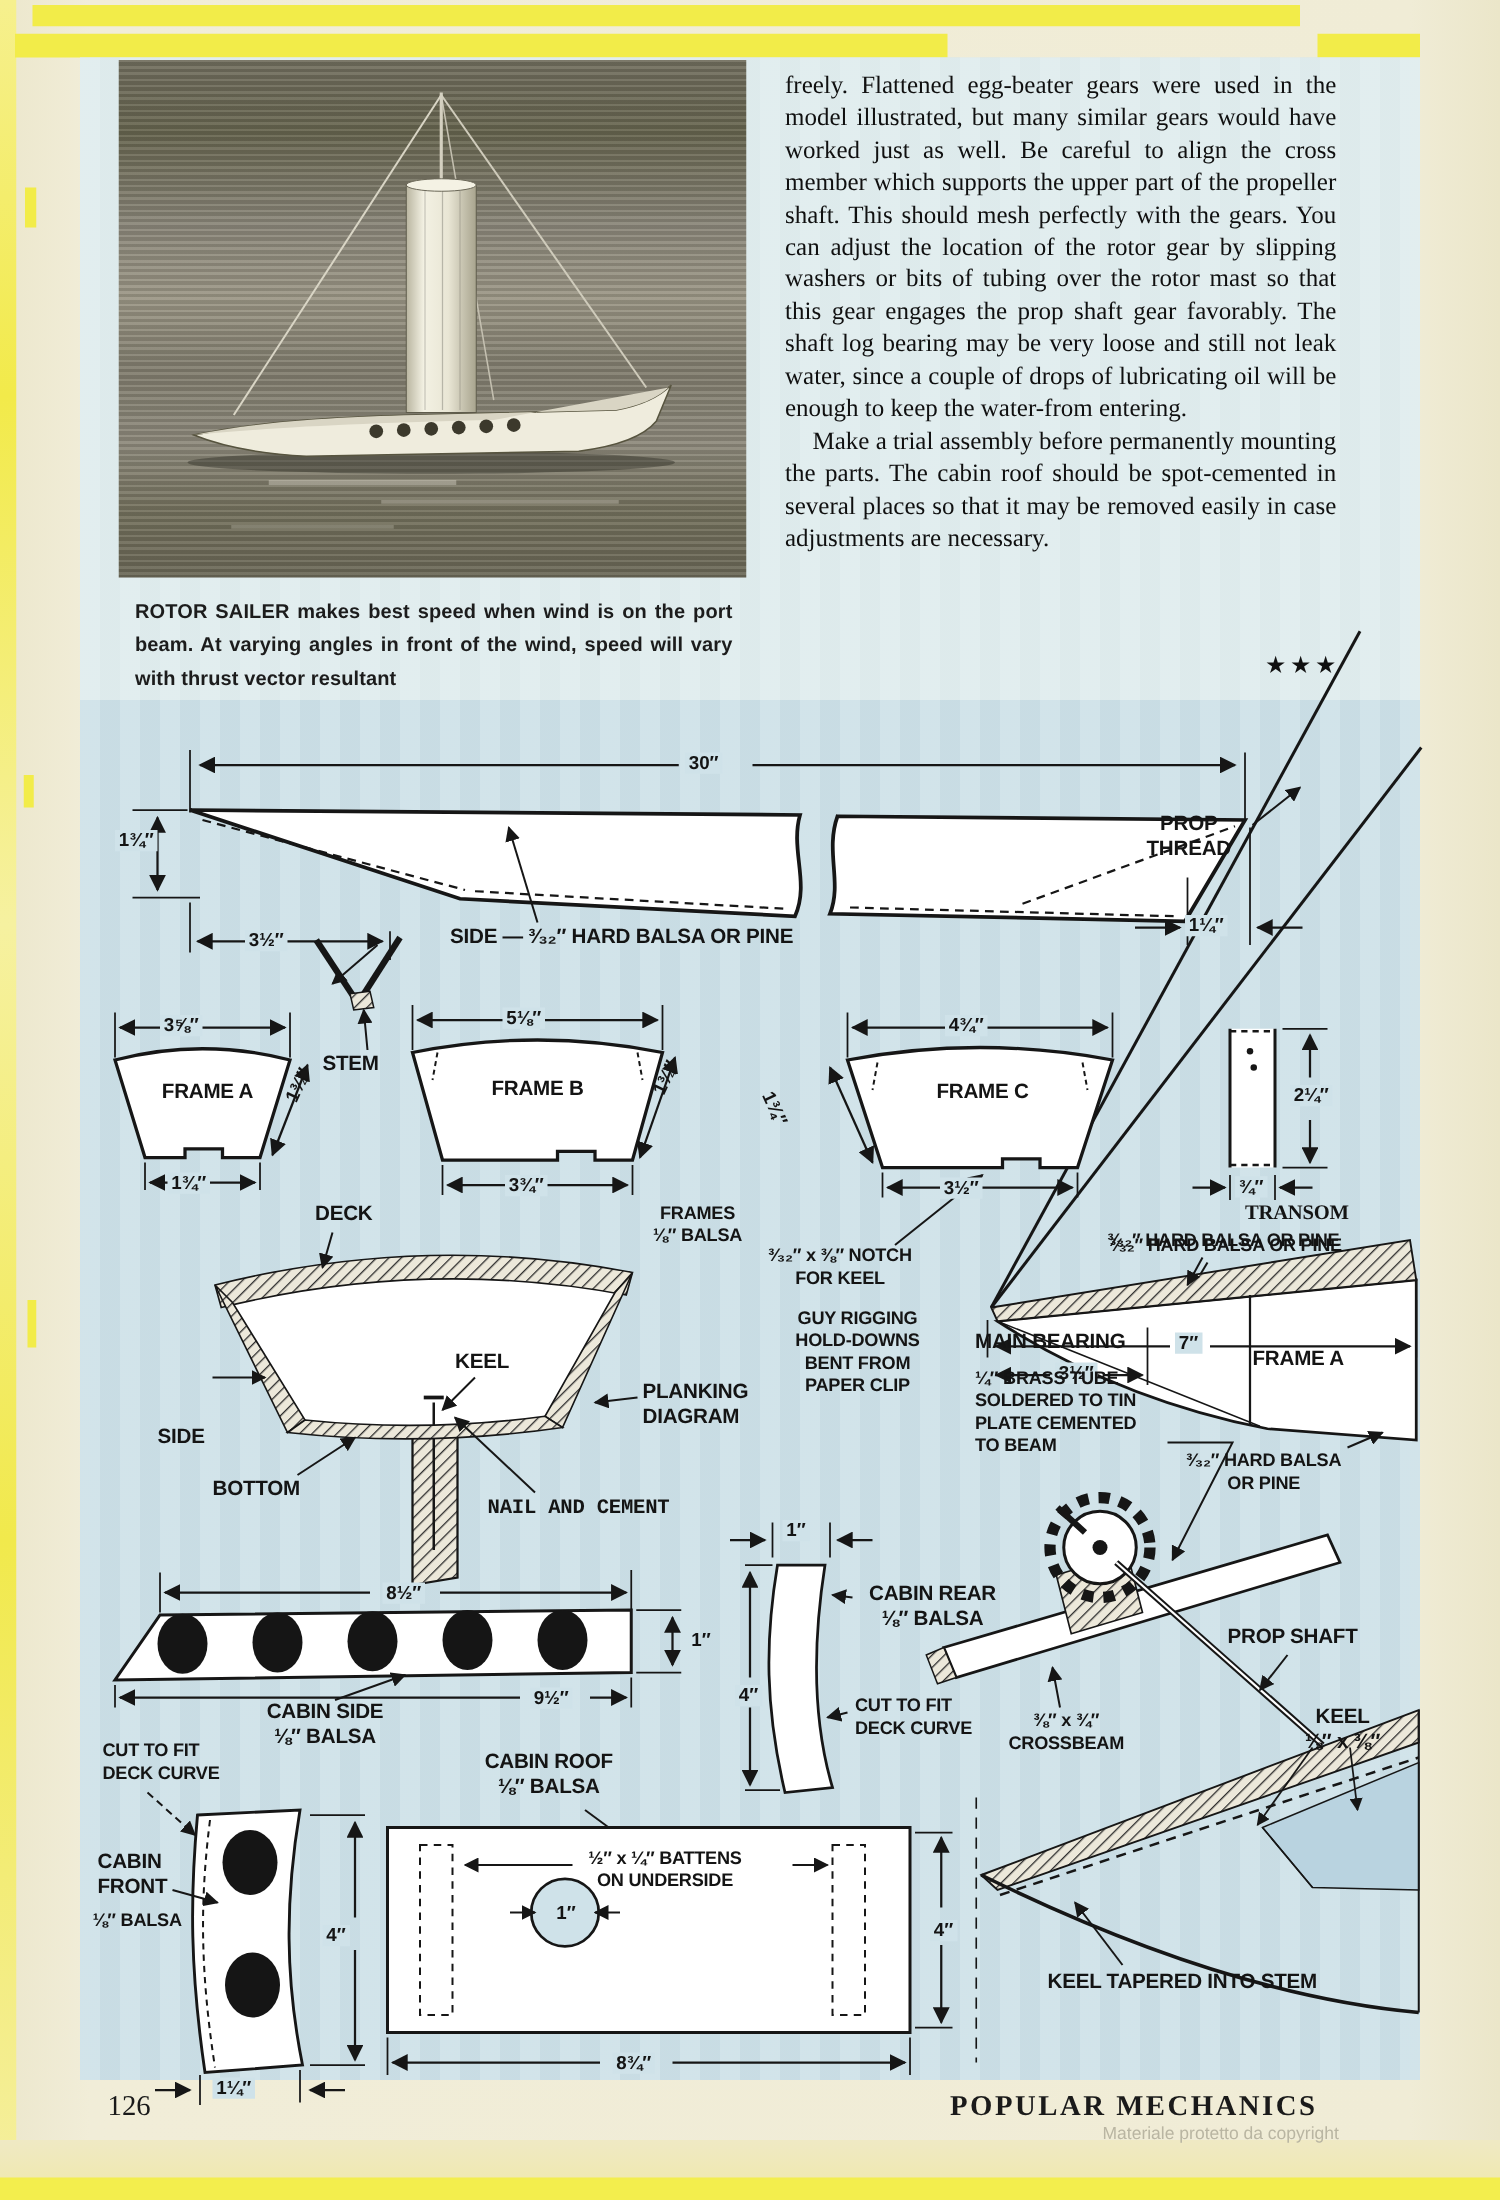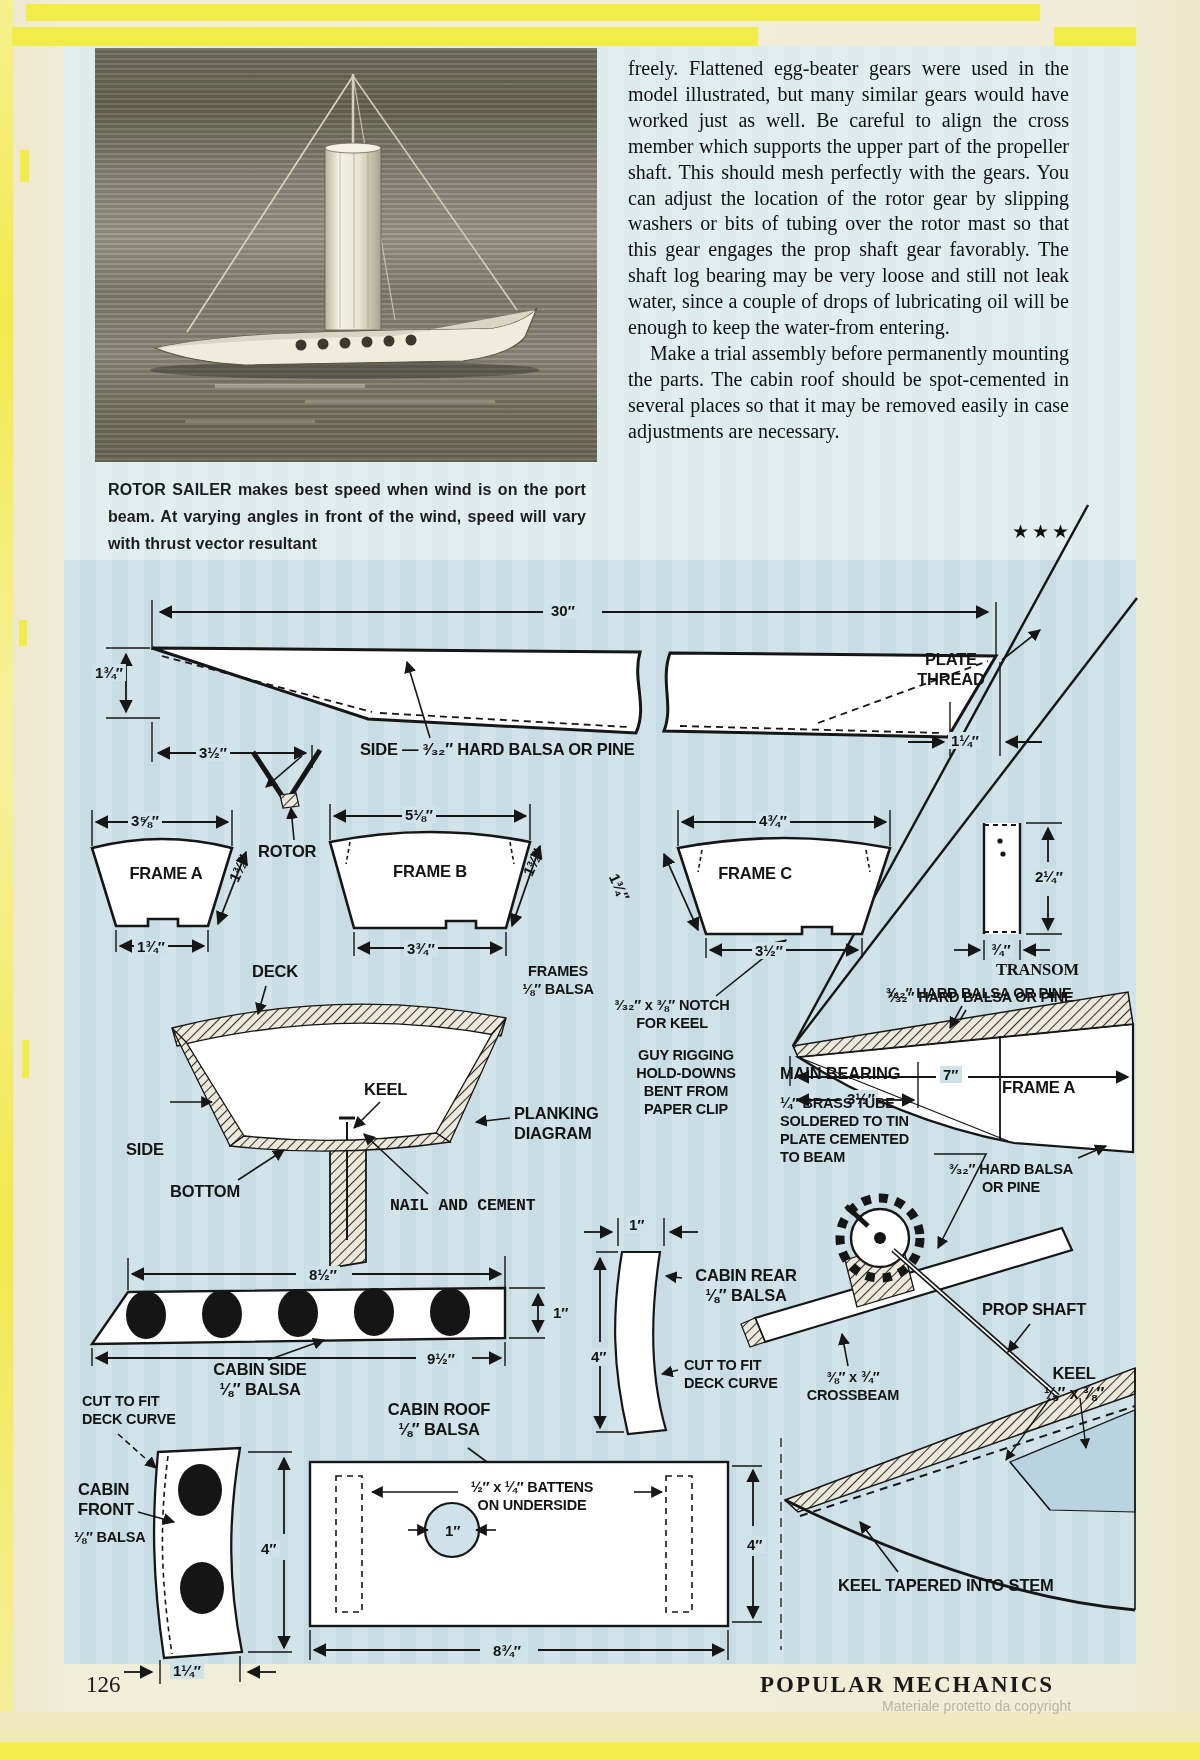"PLATE" div.lbl { text: PLATE -> PROP }
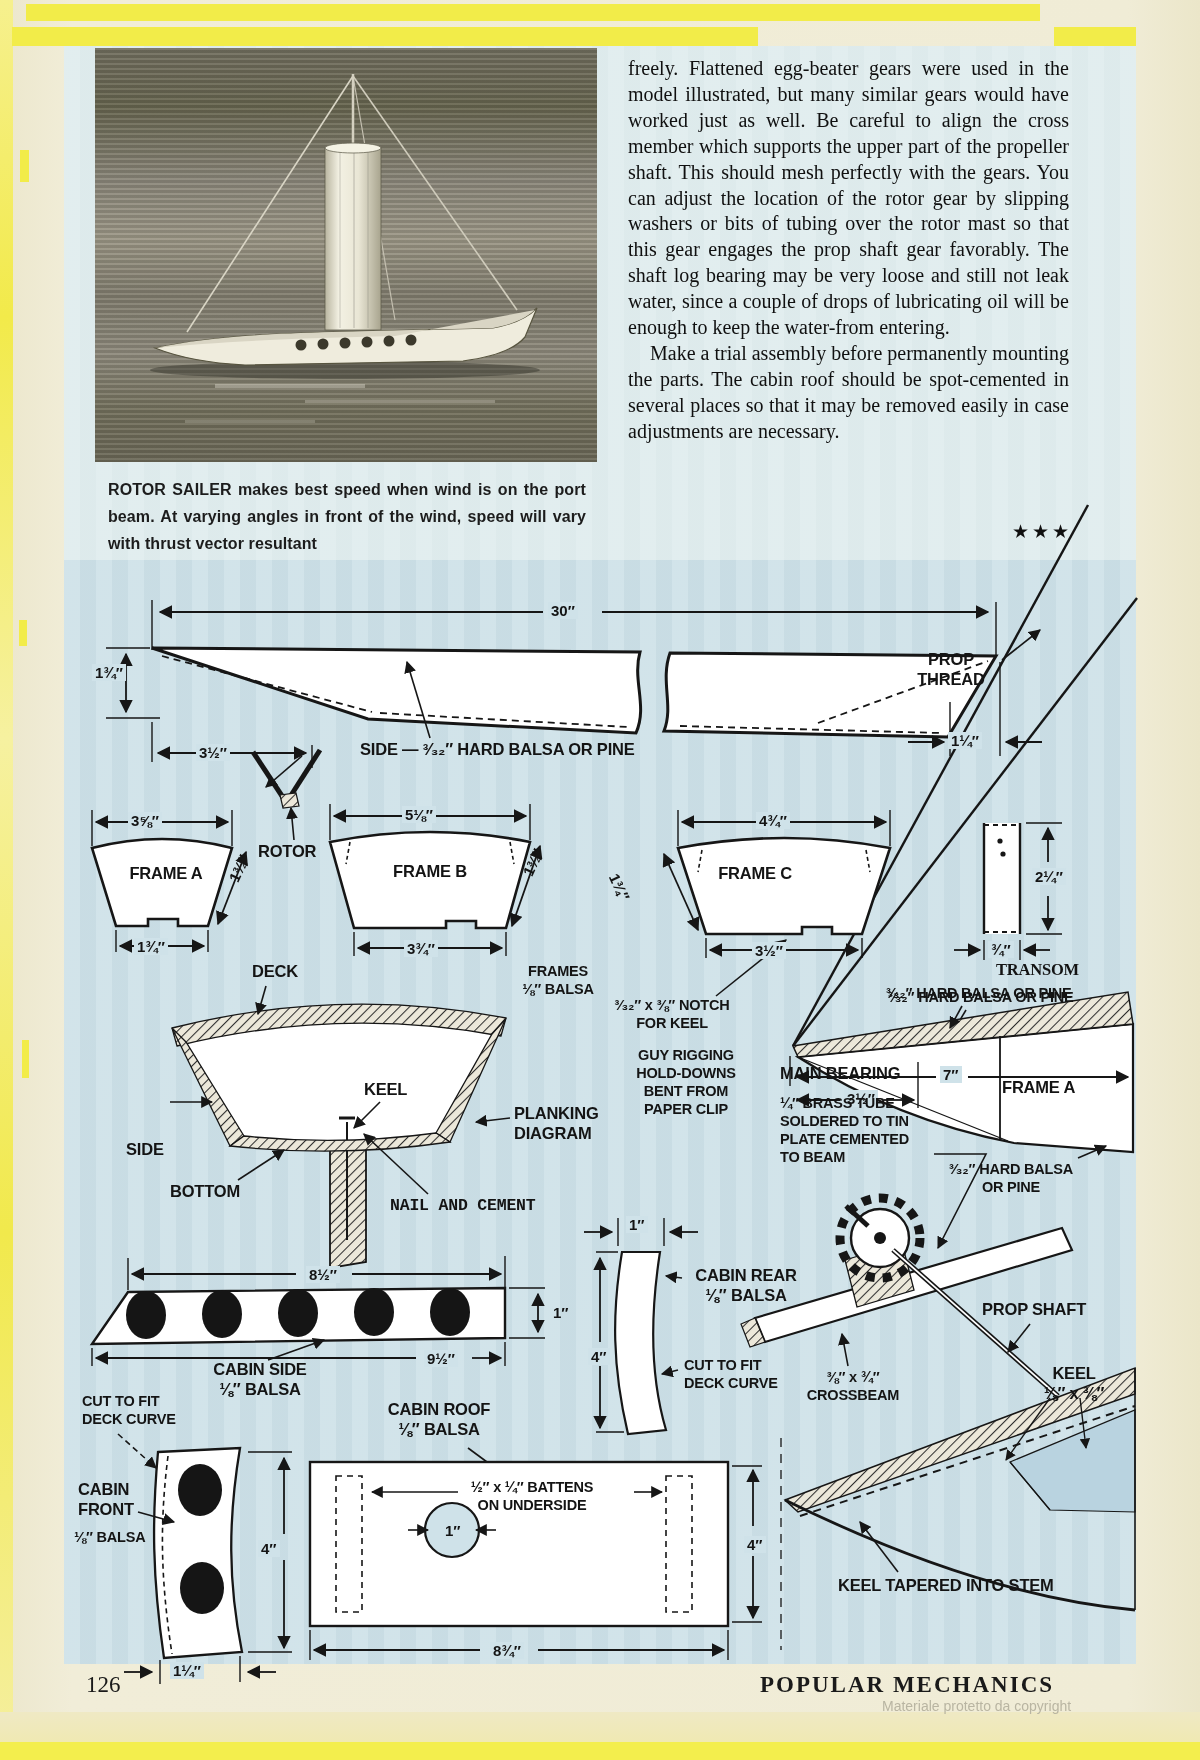"ROTOR" div.lbl { text: ROTOR -> STEM }
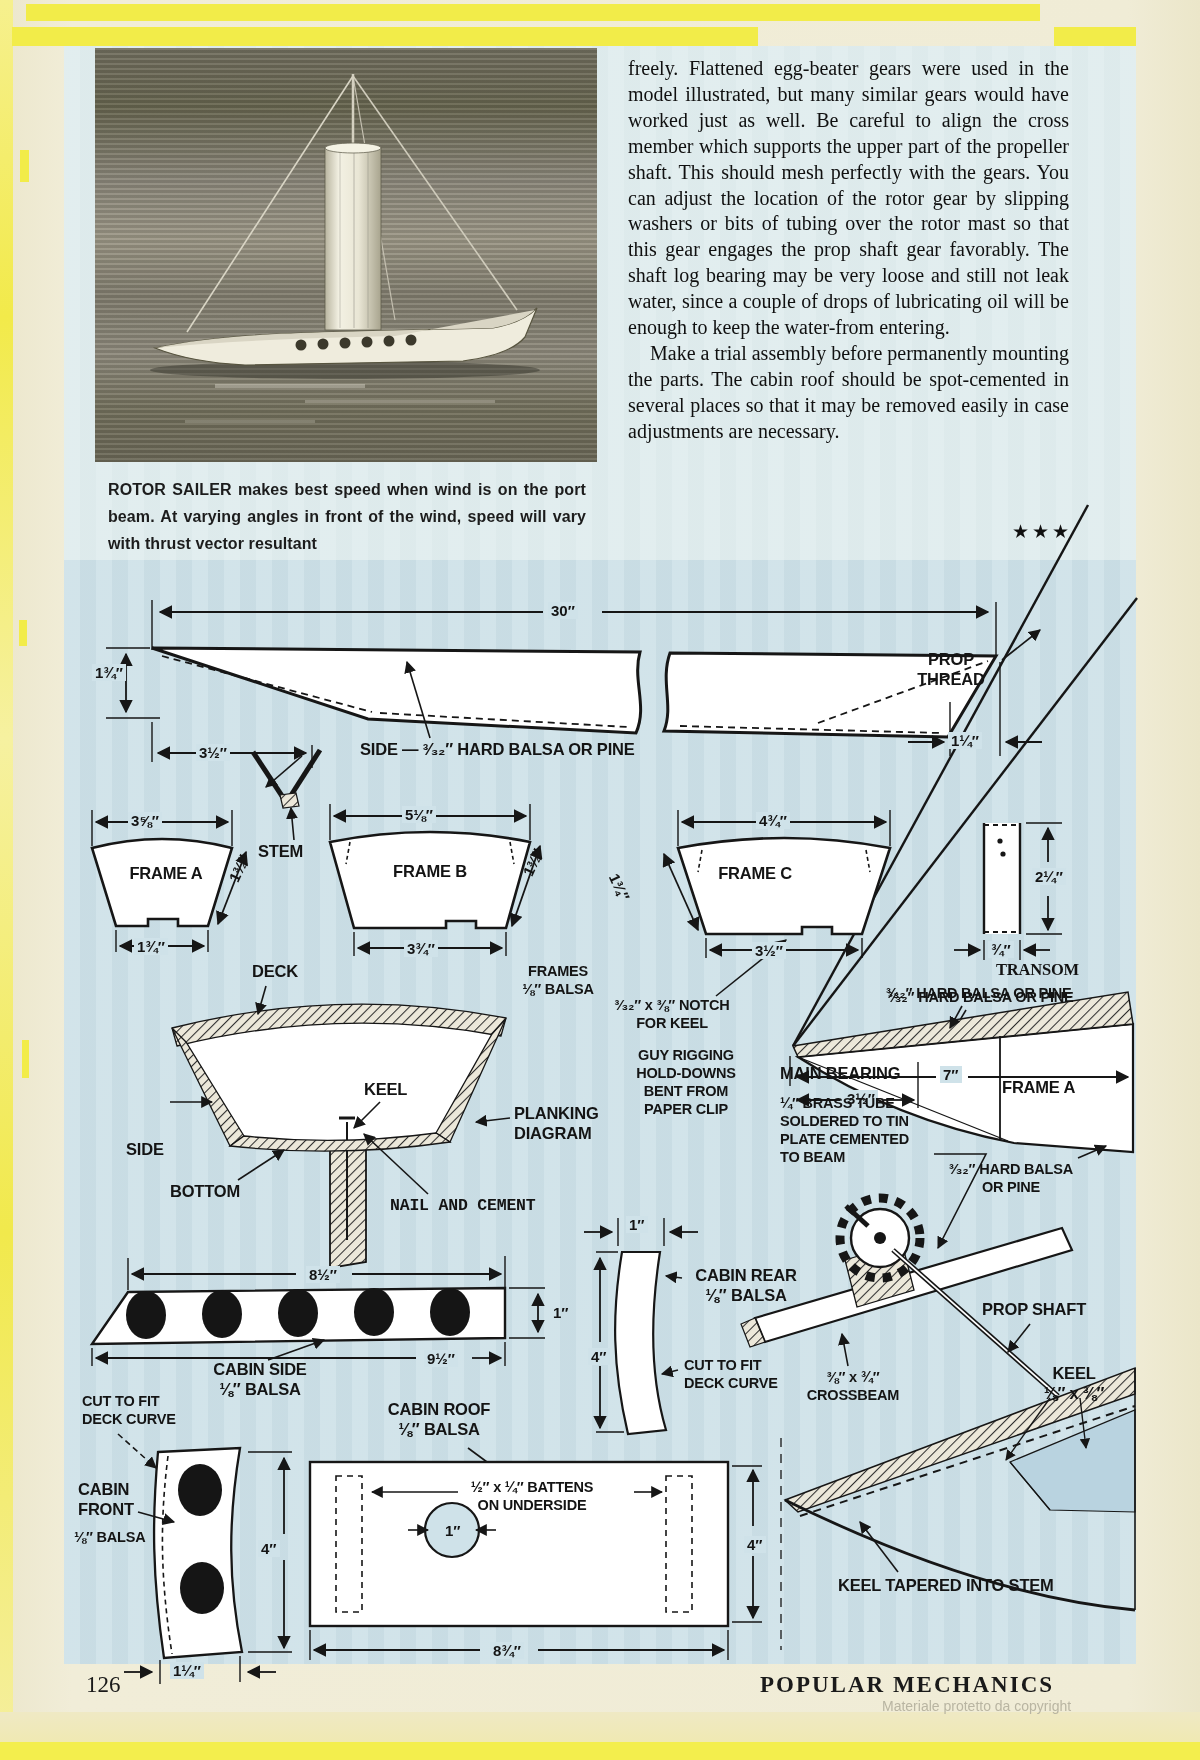"FRAME C" div.lbl { left: 700px -> 740px; text-align: right -> none }
